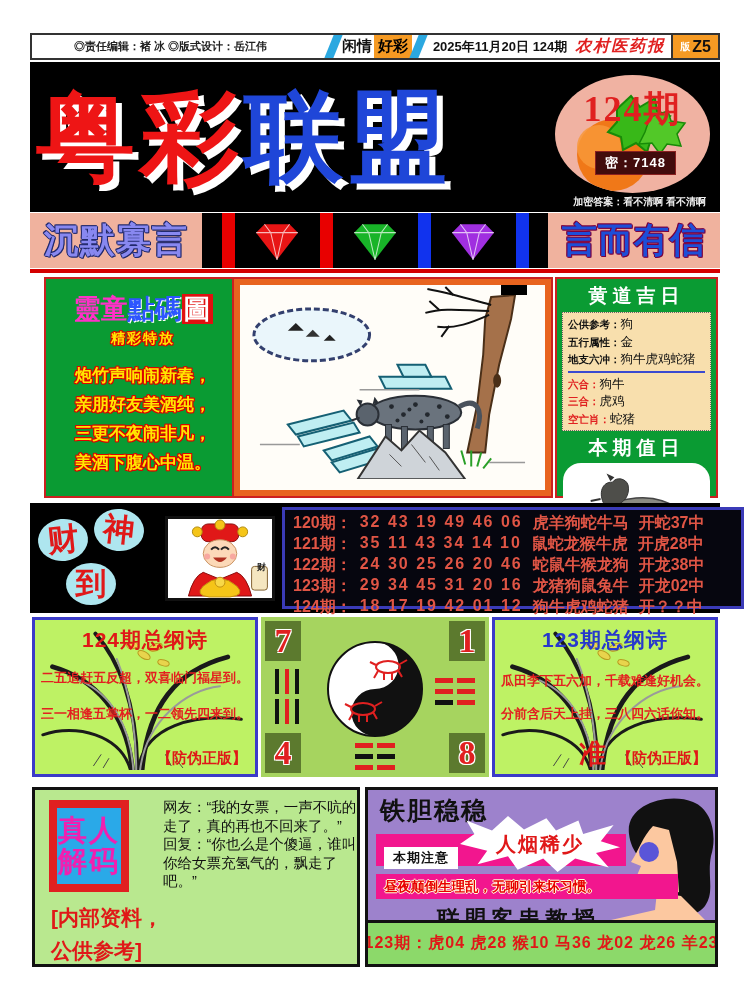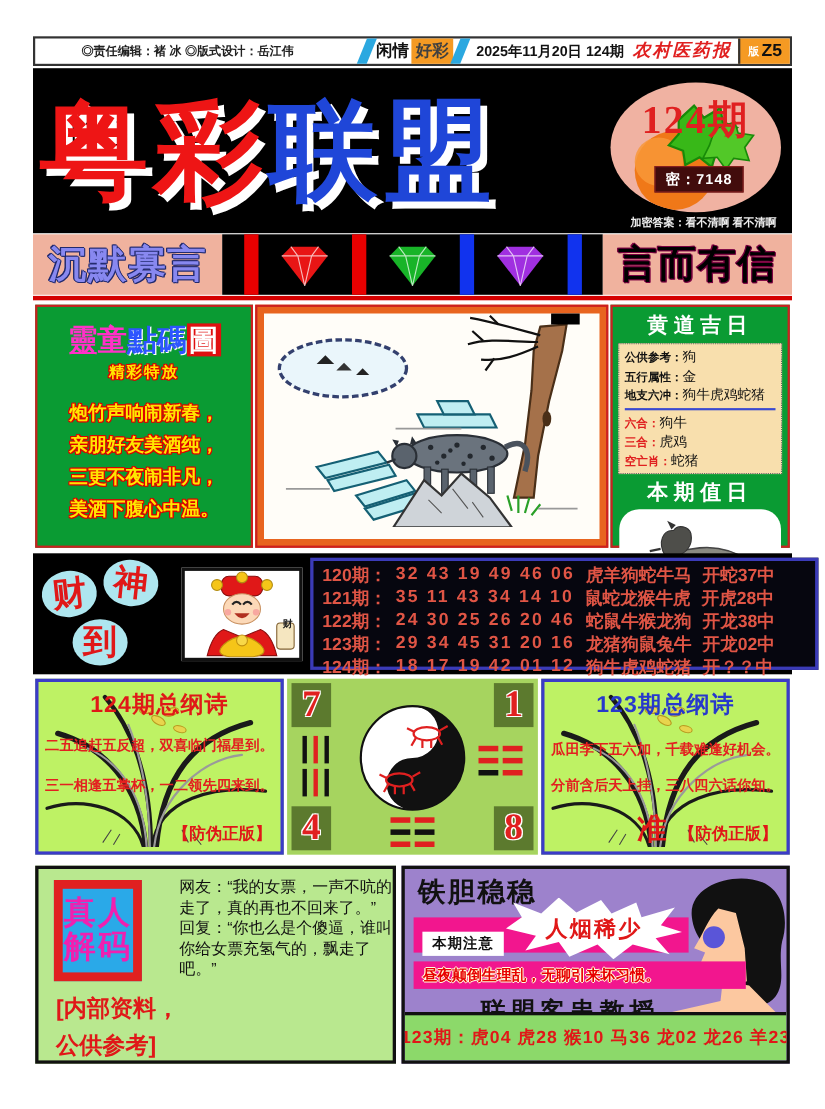"好彩" .tab-right { color: #404040 -> #000000 }
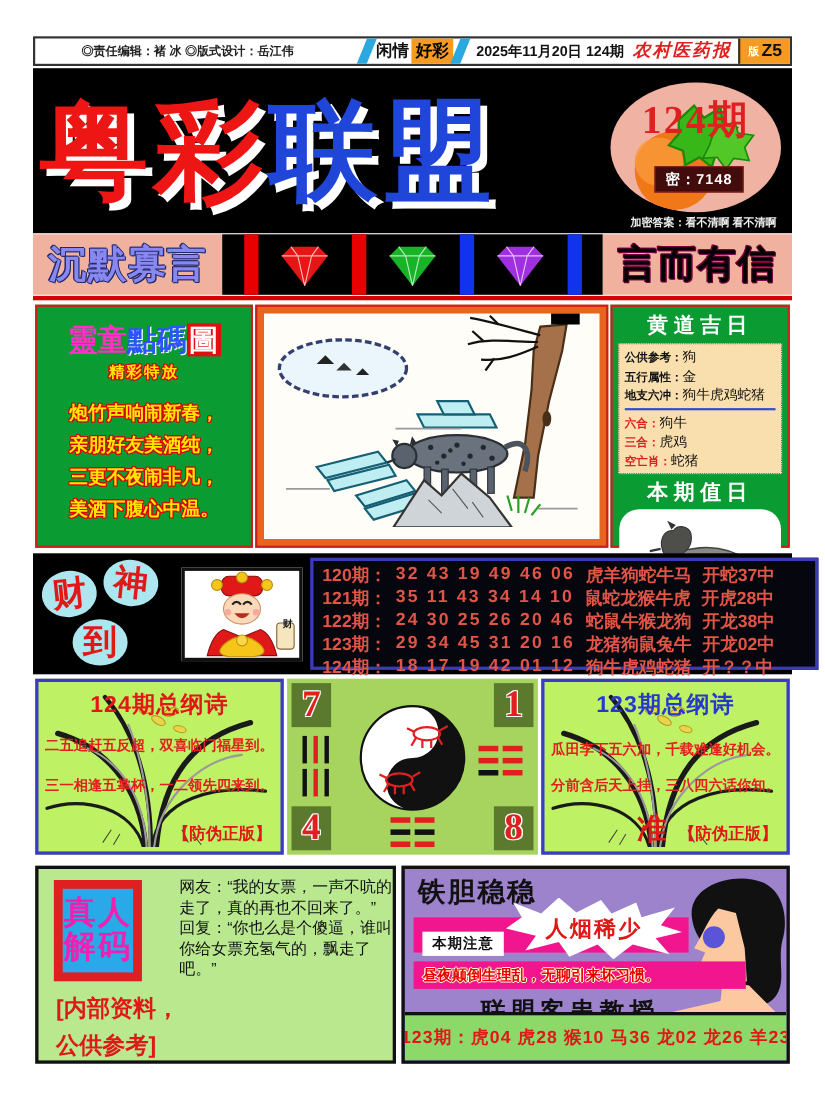"言而有信" .b-right { color: #000000 -> #1d4ed8 }
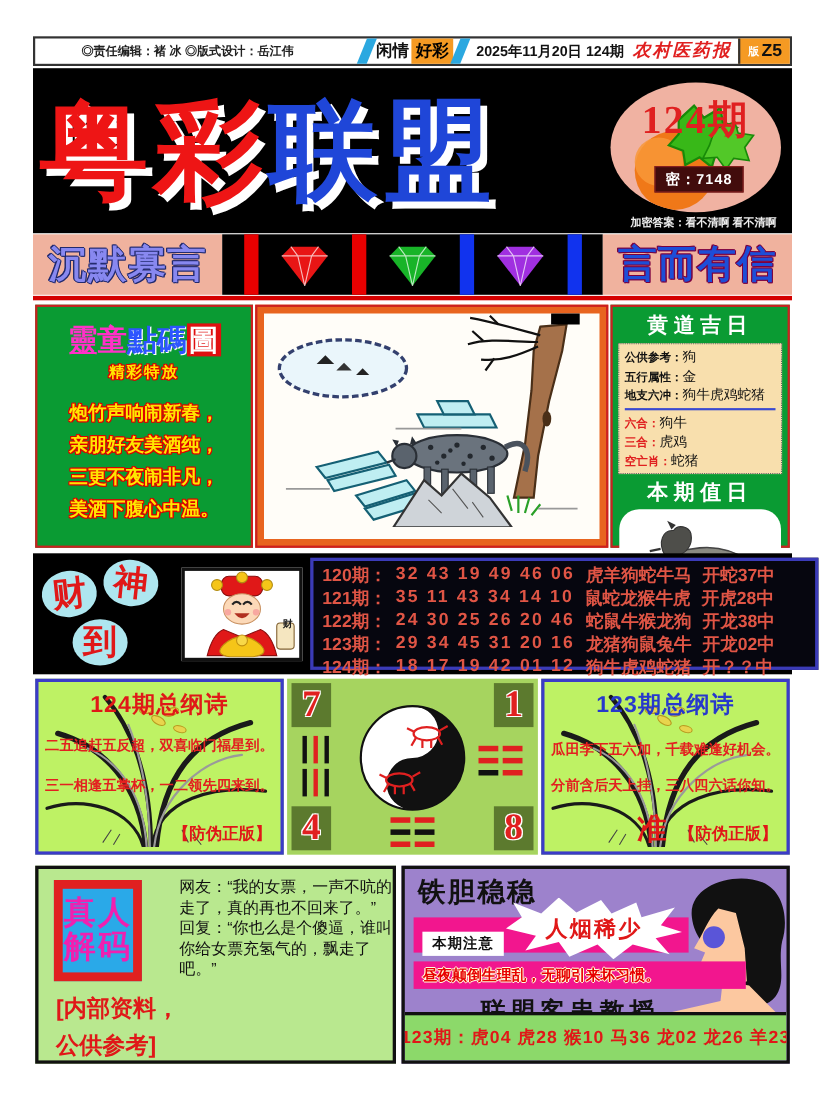"靈童點碼圖" .lingtong { left: 32px -> 44px }
